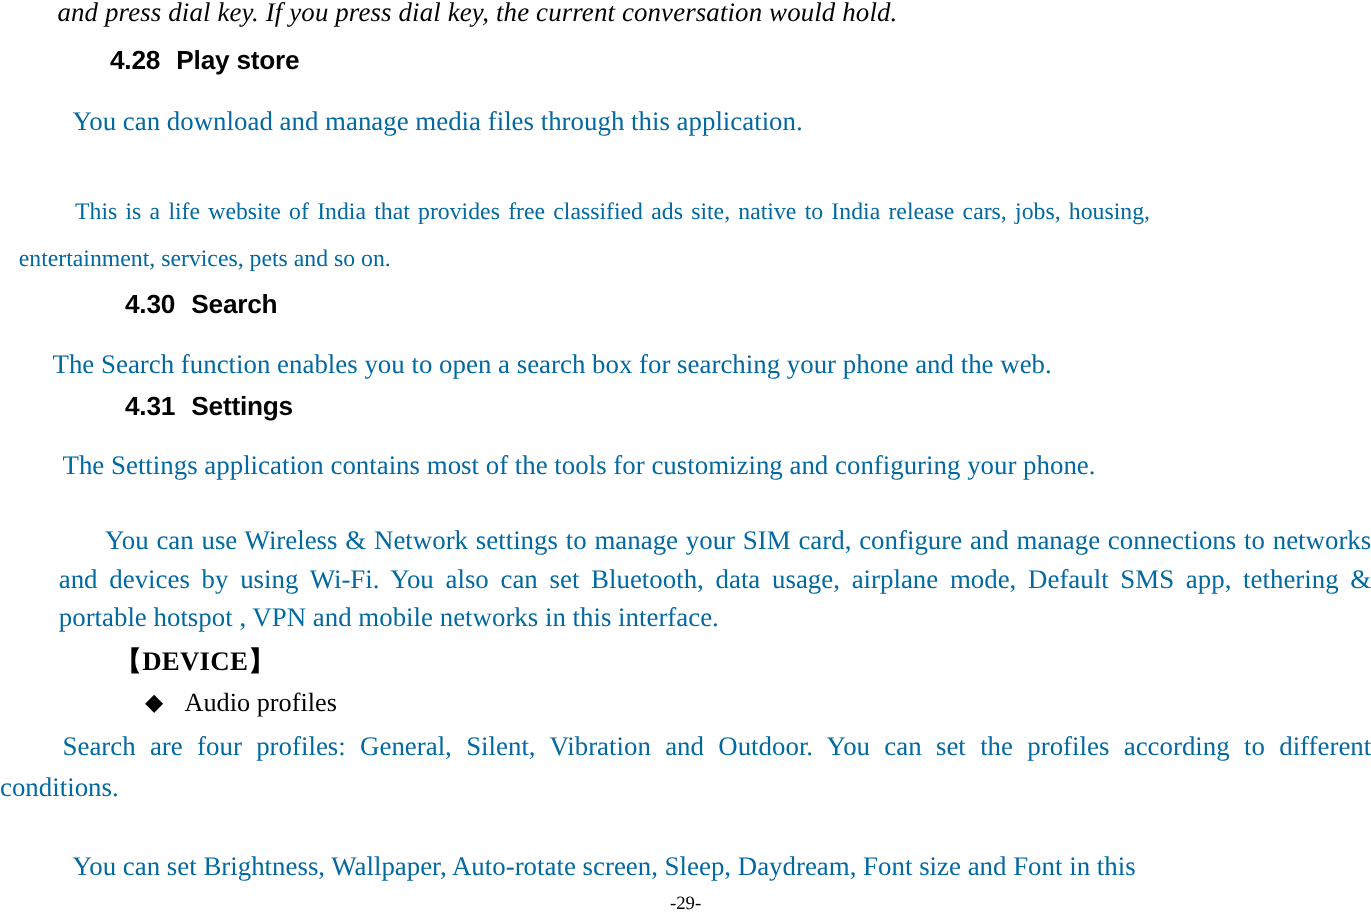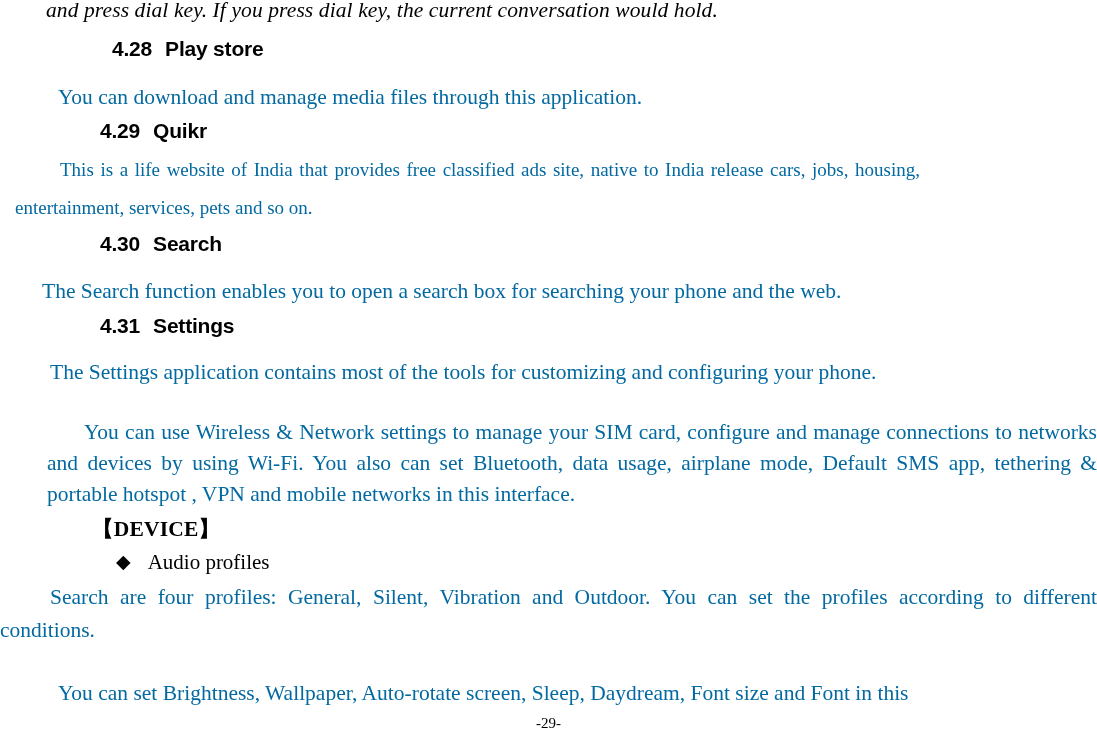"4.28 Play store" div.abs { left: 112px -> 88px }
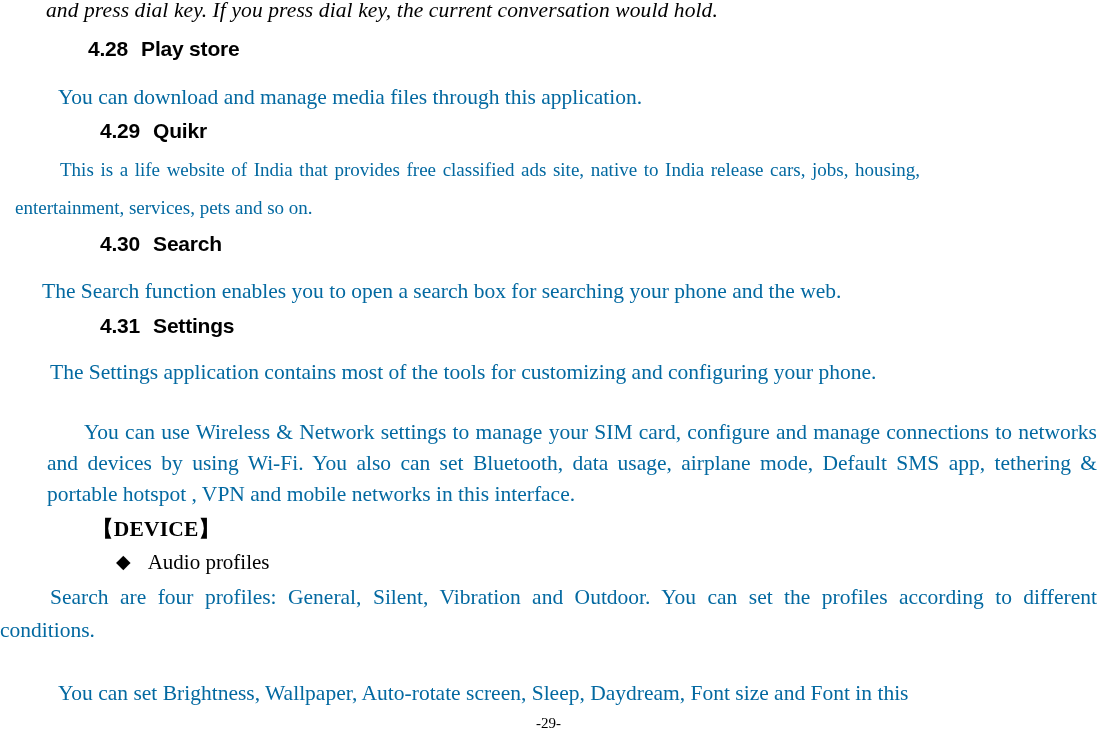"4.29 Quikr" div.abs { html: <div> <span>4.29</span><span>Quikr</span> </div> -> none }
